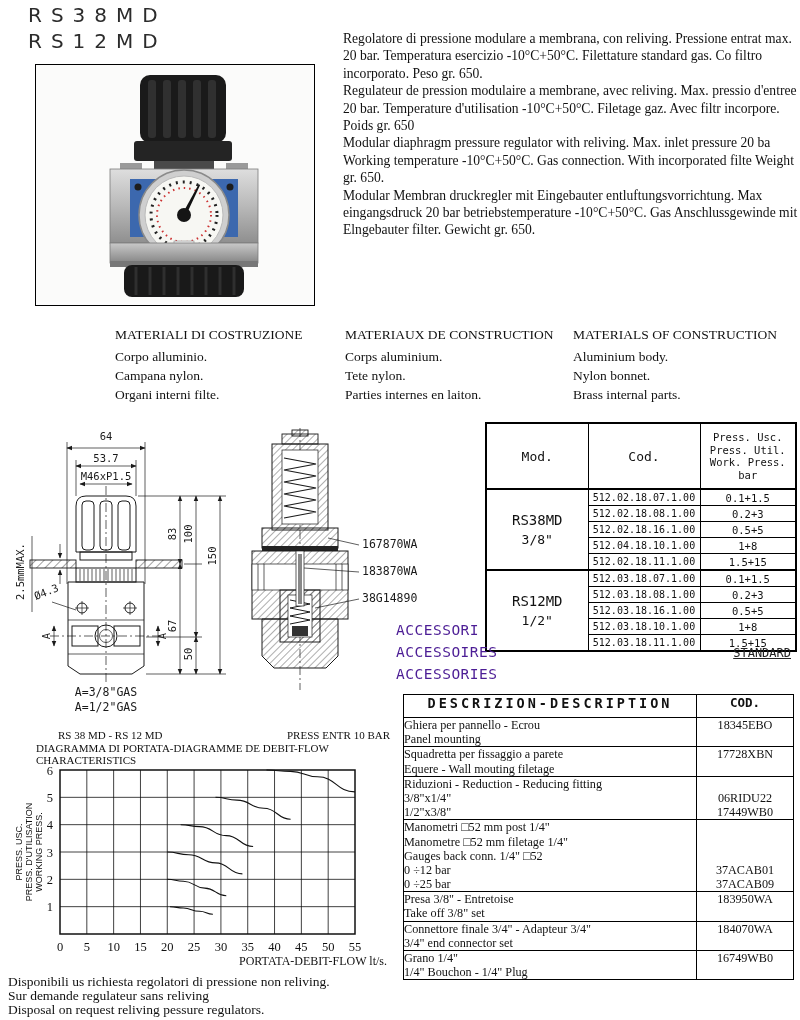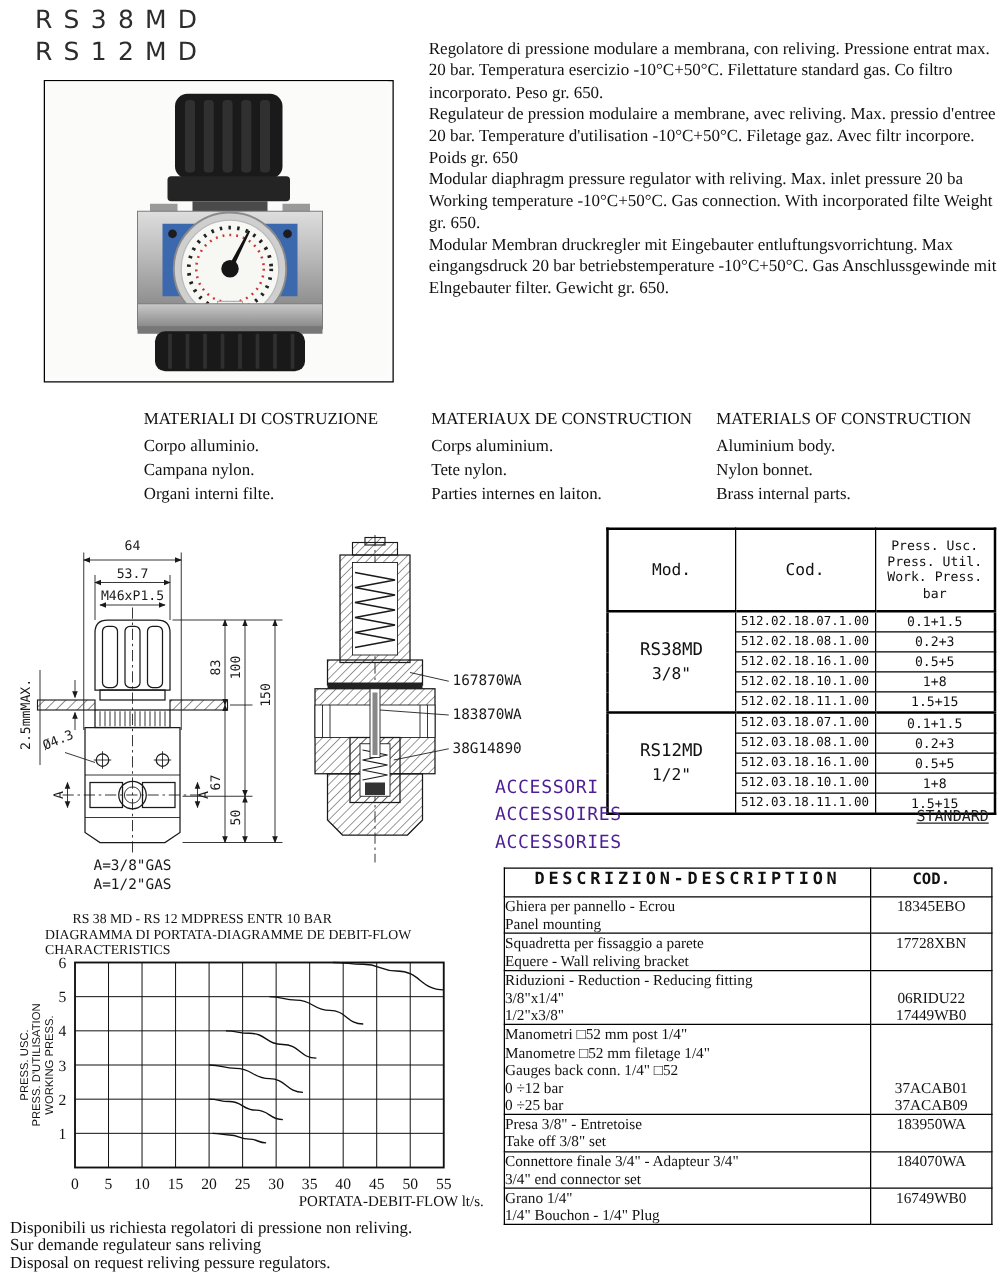"512.02.18.10.1.00" td { text: 512.02.18.10.1.00 -> 512.04.18.10.1.00 }
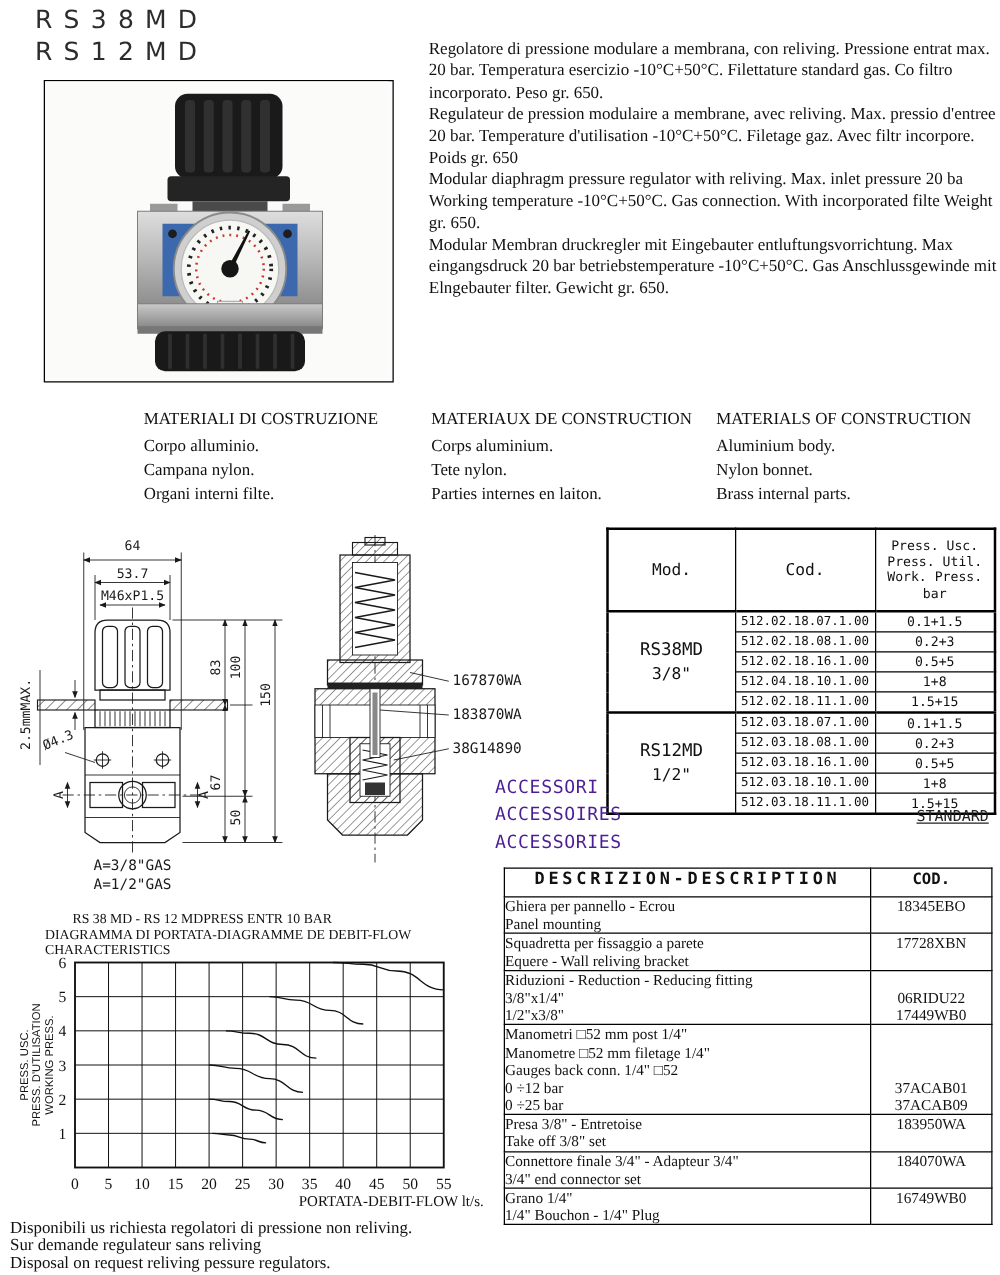"RS 38 MD - RS" .chart-head1 { justify-content: none -> space-between }
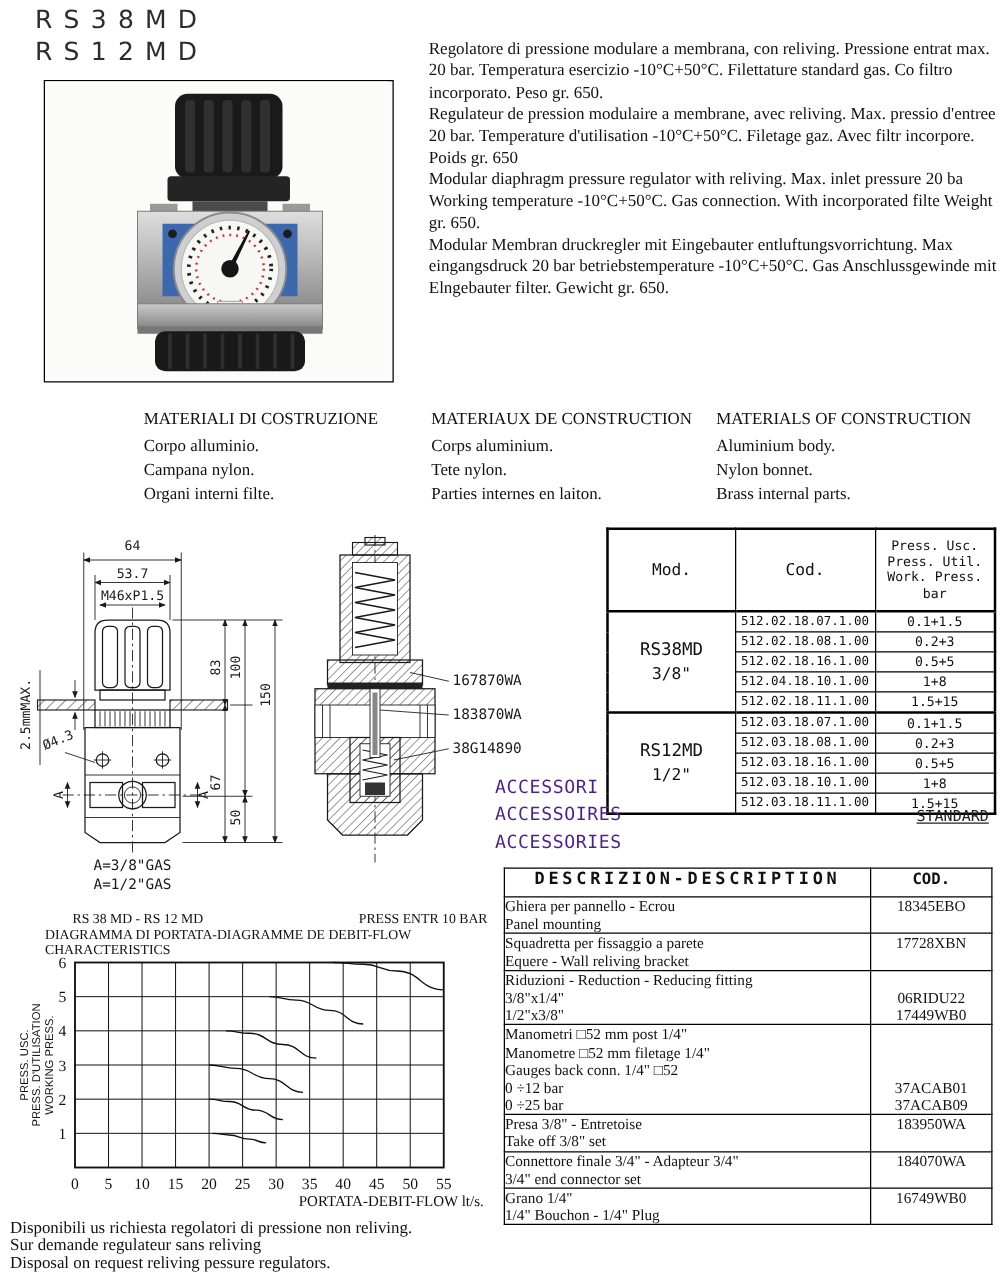"Equere - Wall reliving bracket" div.dl { text: reliving bracket -> mouting filetage }
